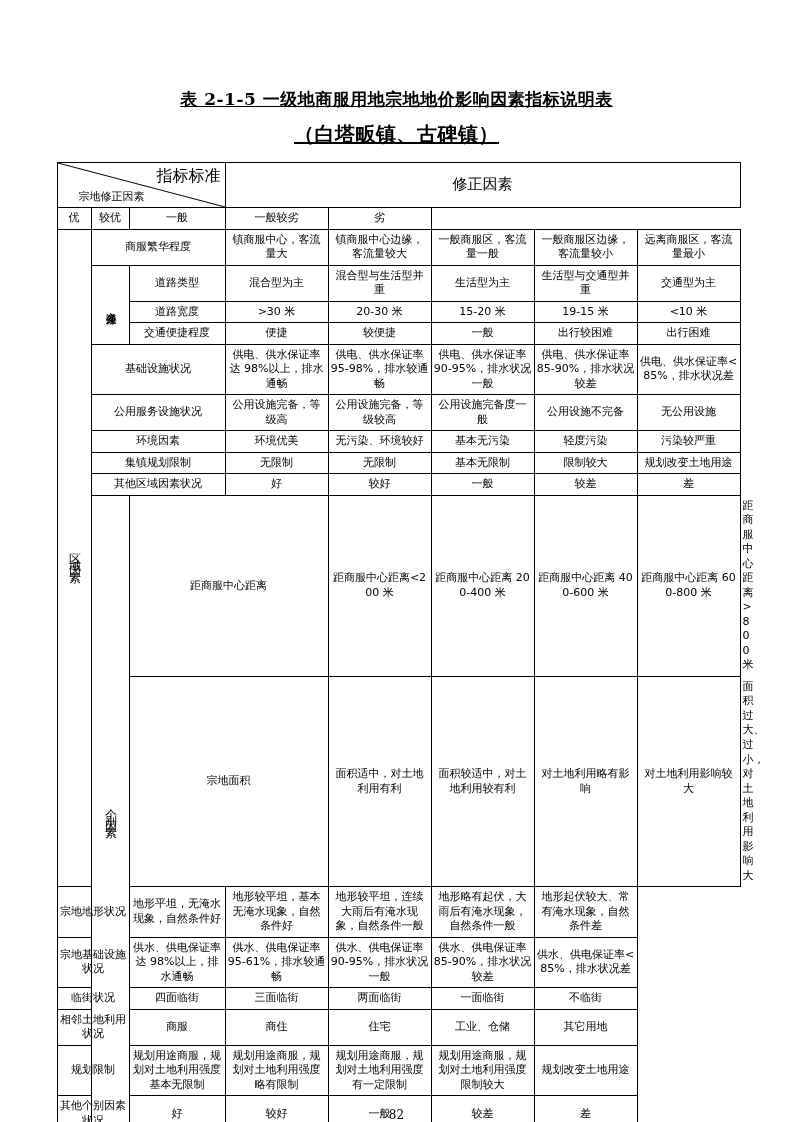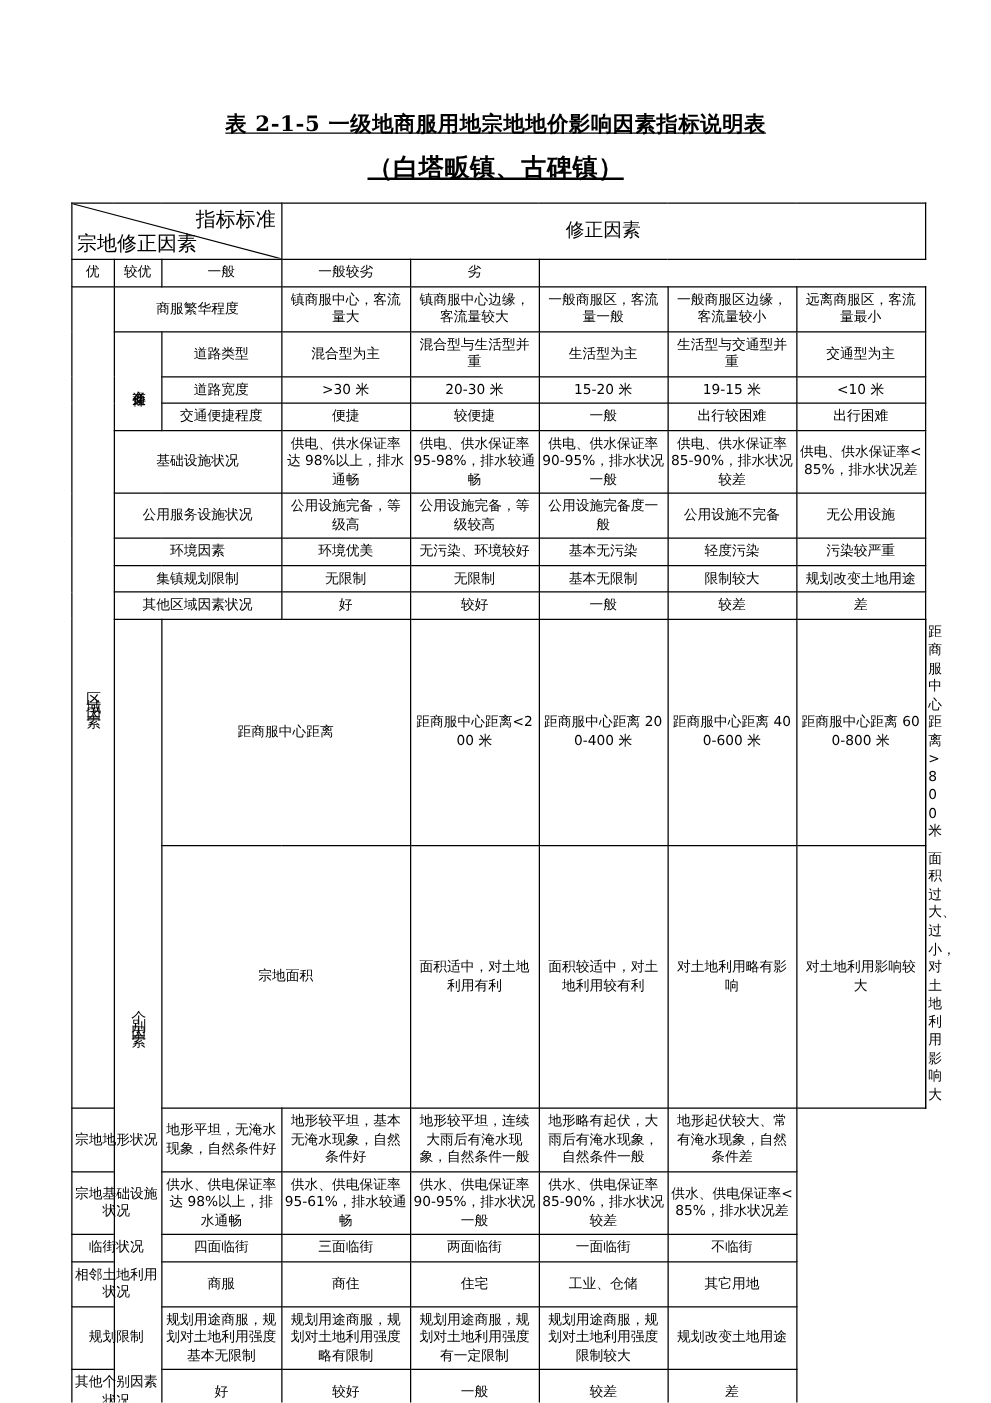"宗地修正因素" .corner .lbl-bottom { font-size: 16px -> 11px; left: 4px -> 21px }
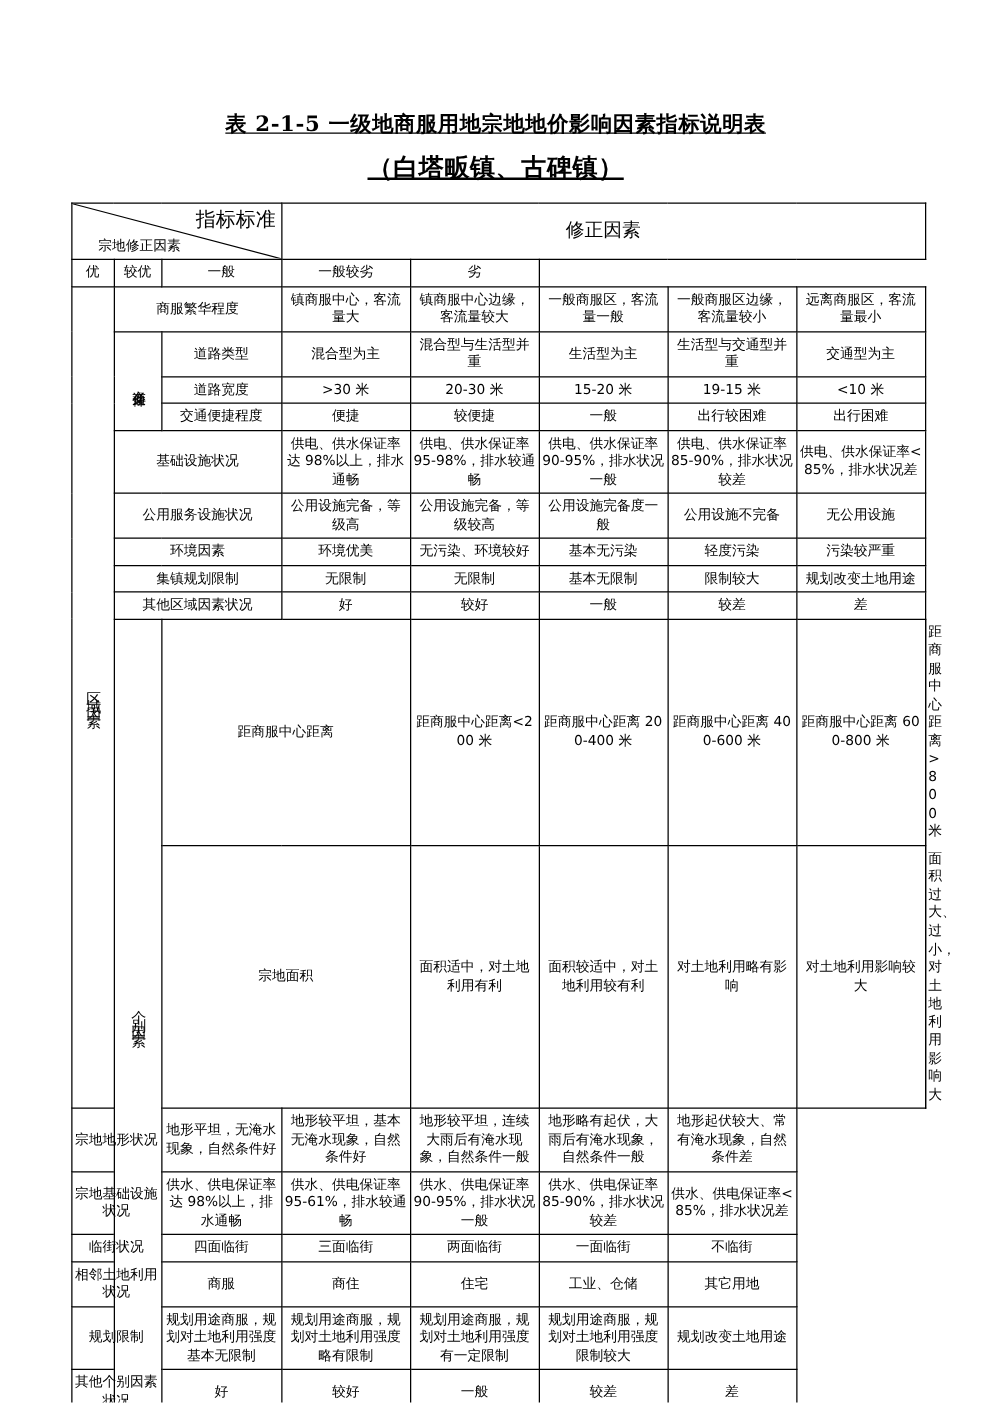"82" div.pagenum { html: none -> <div>82</div> }
